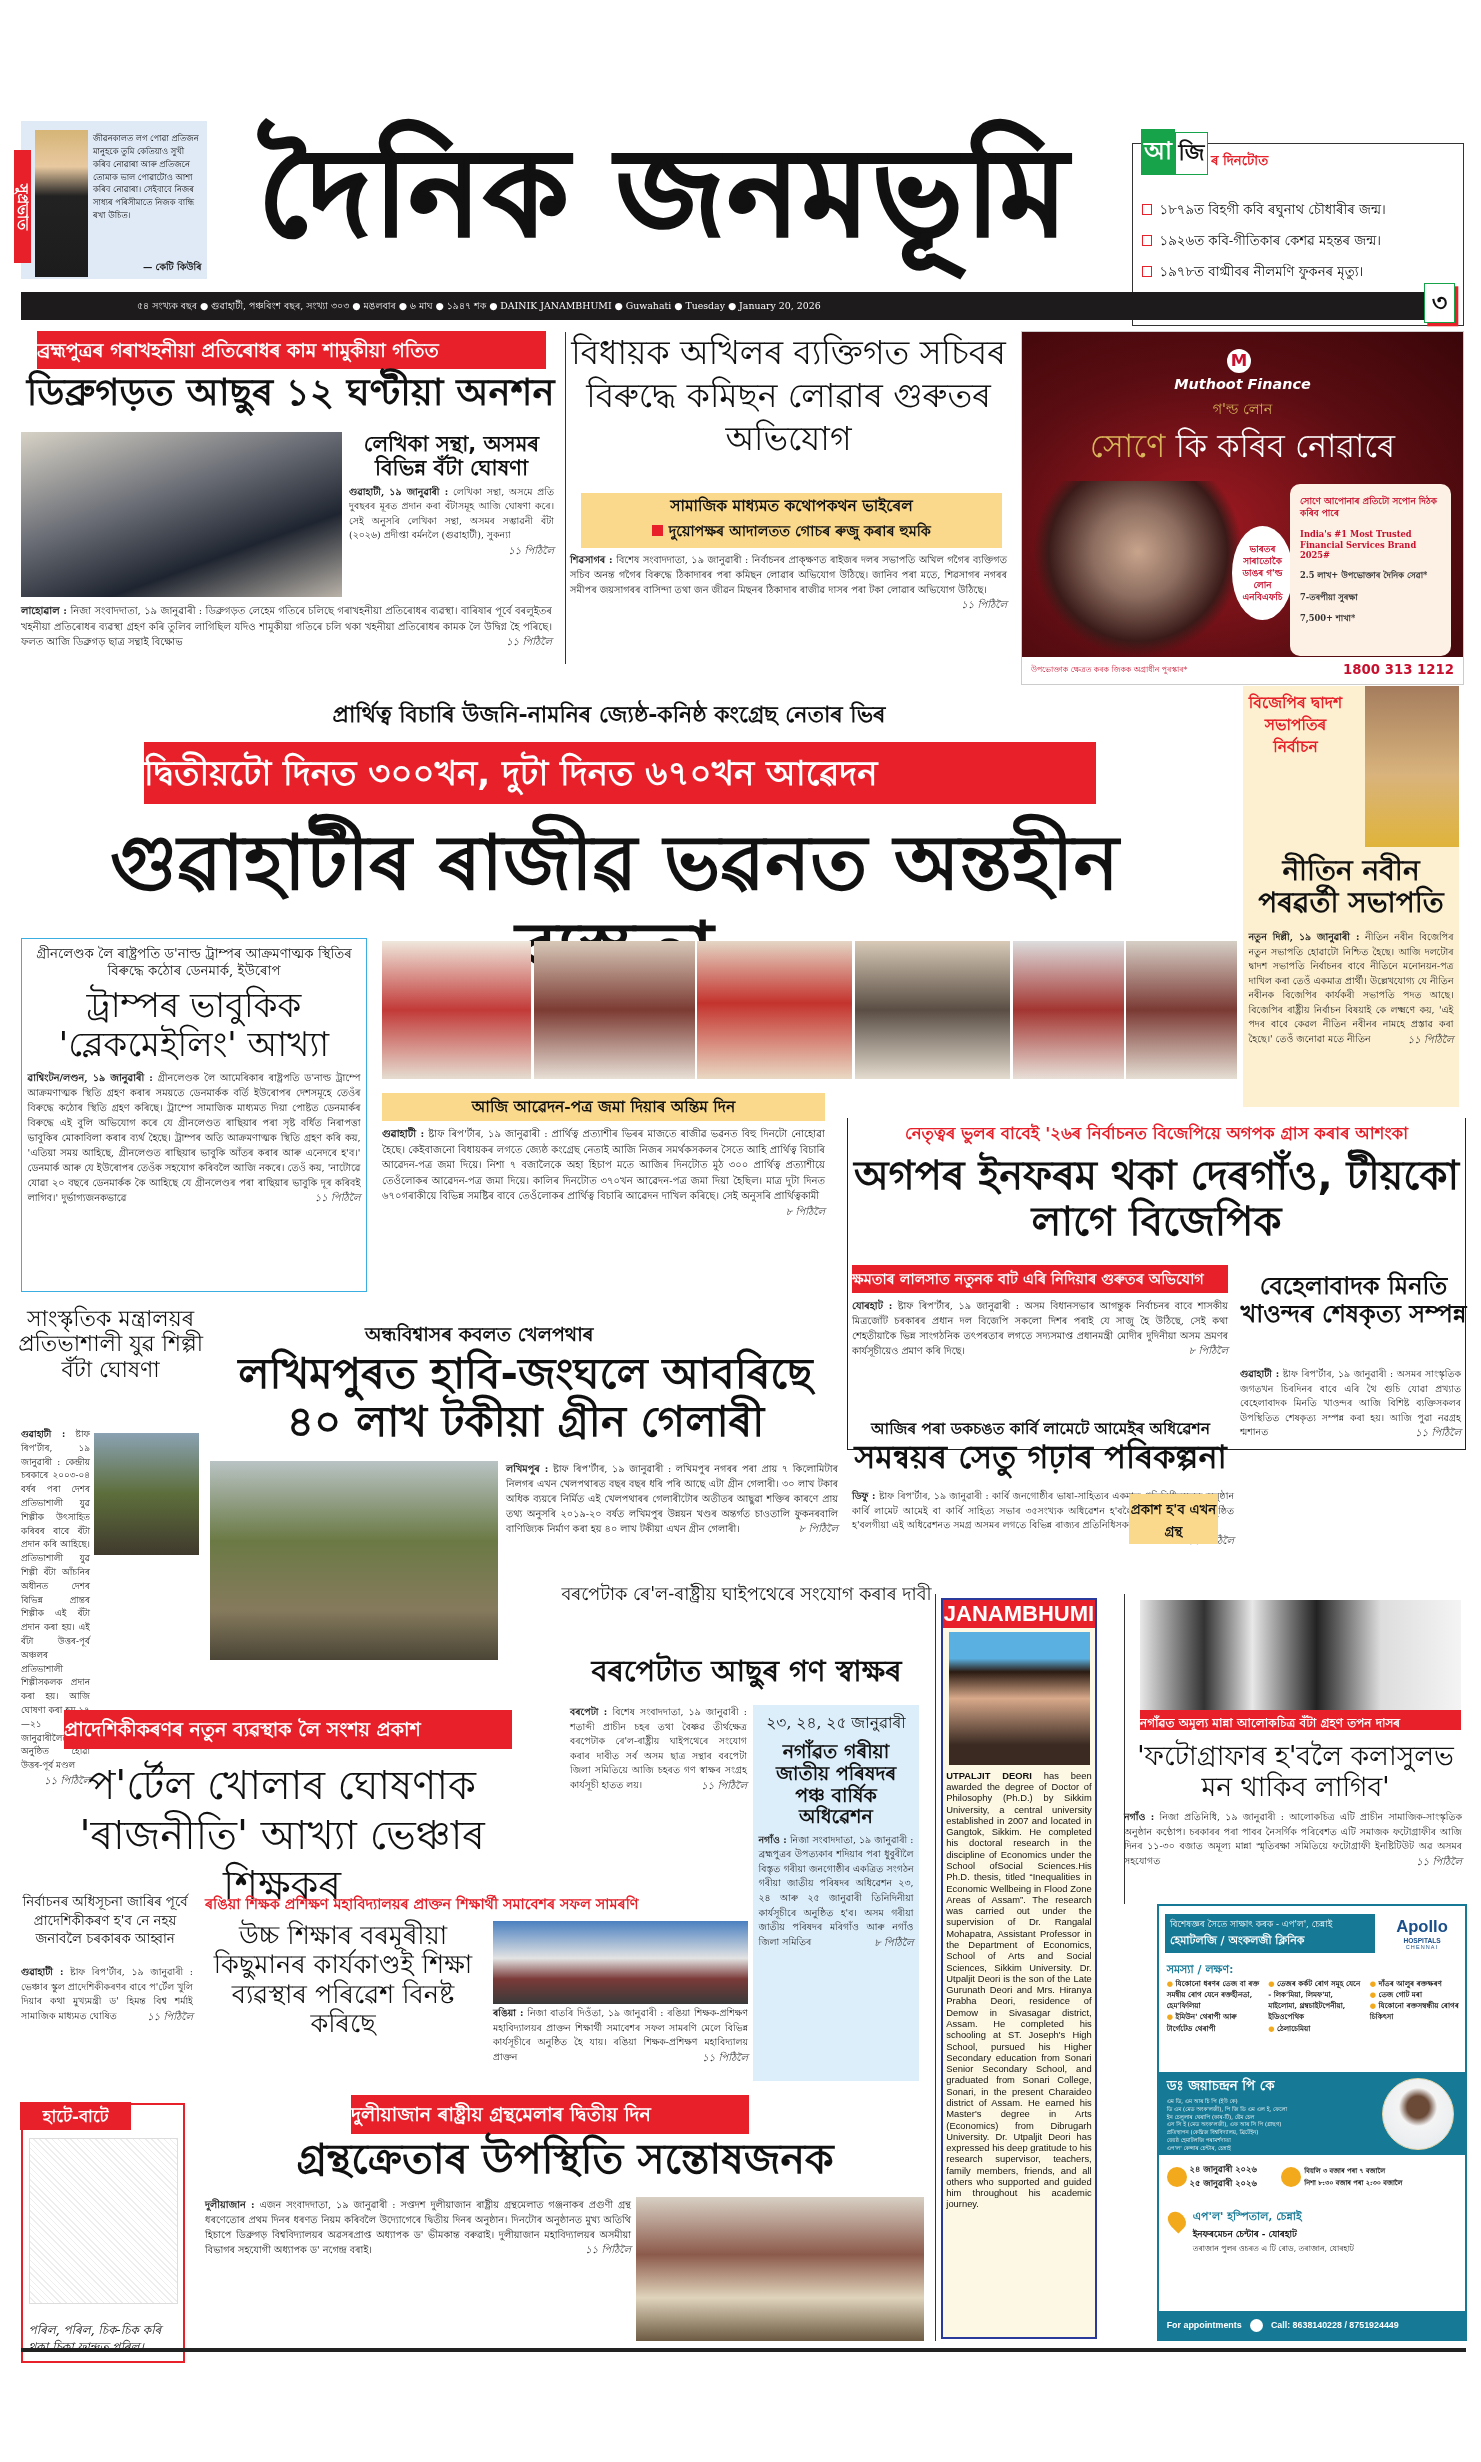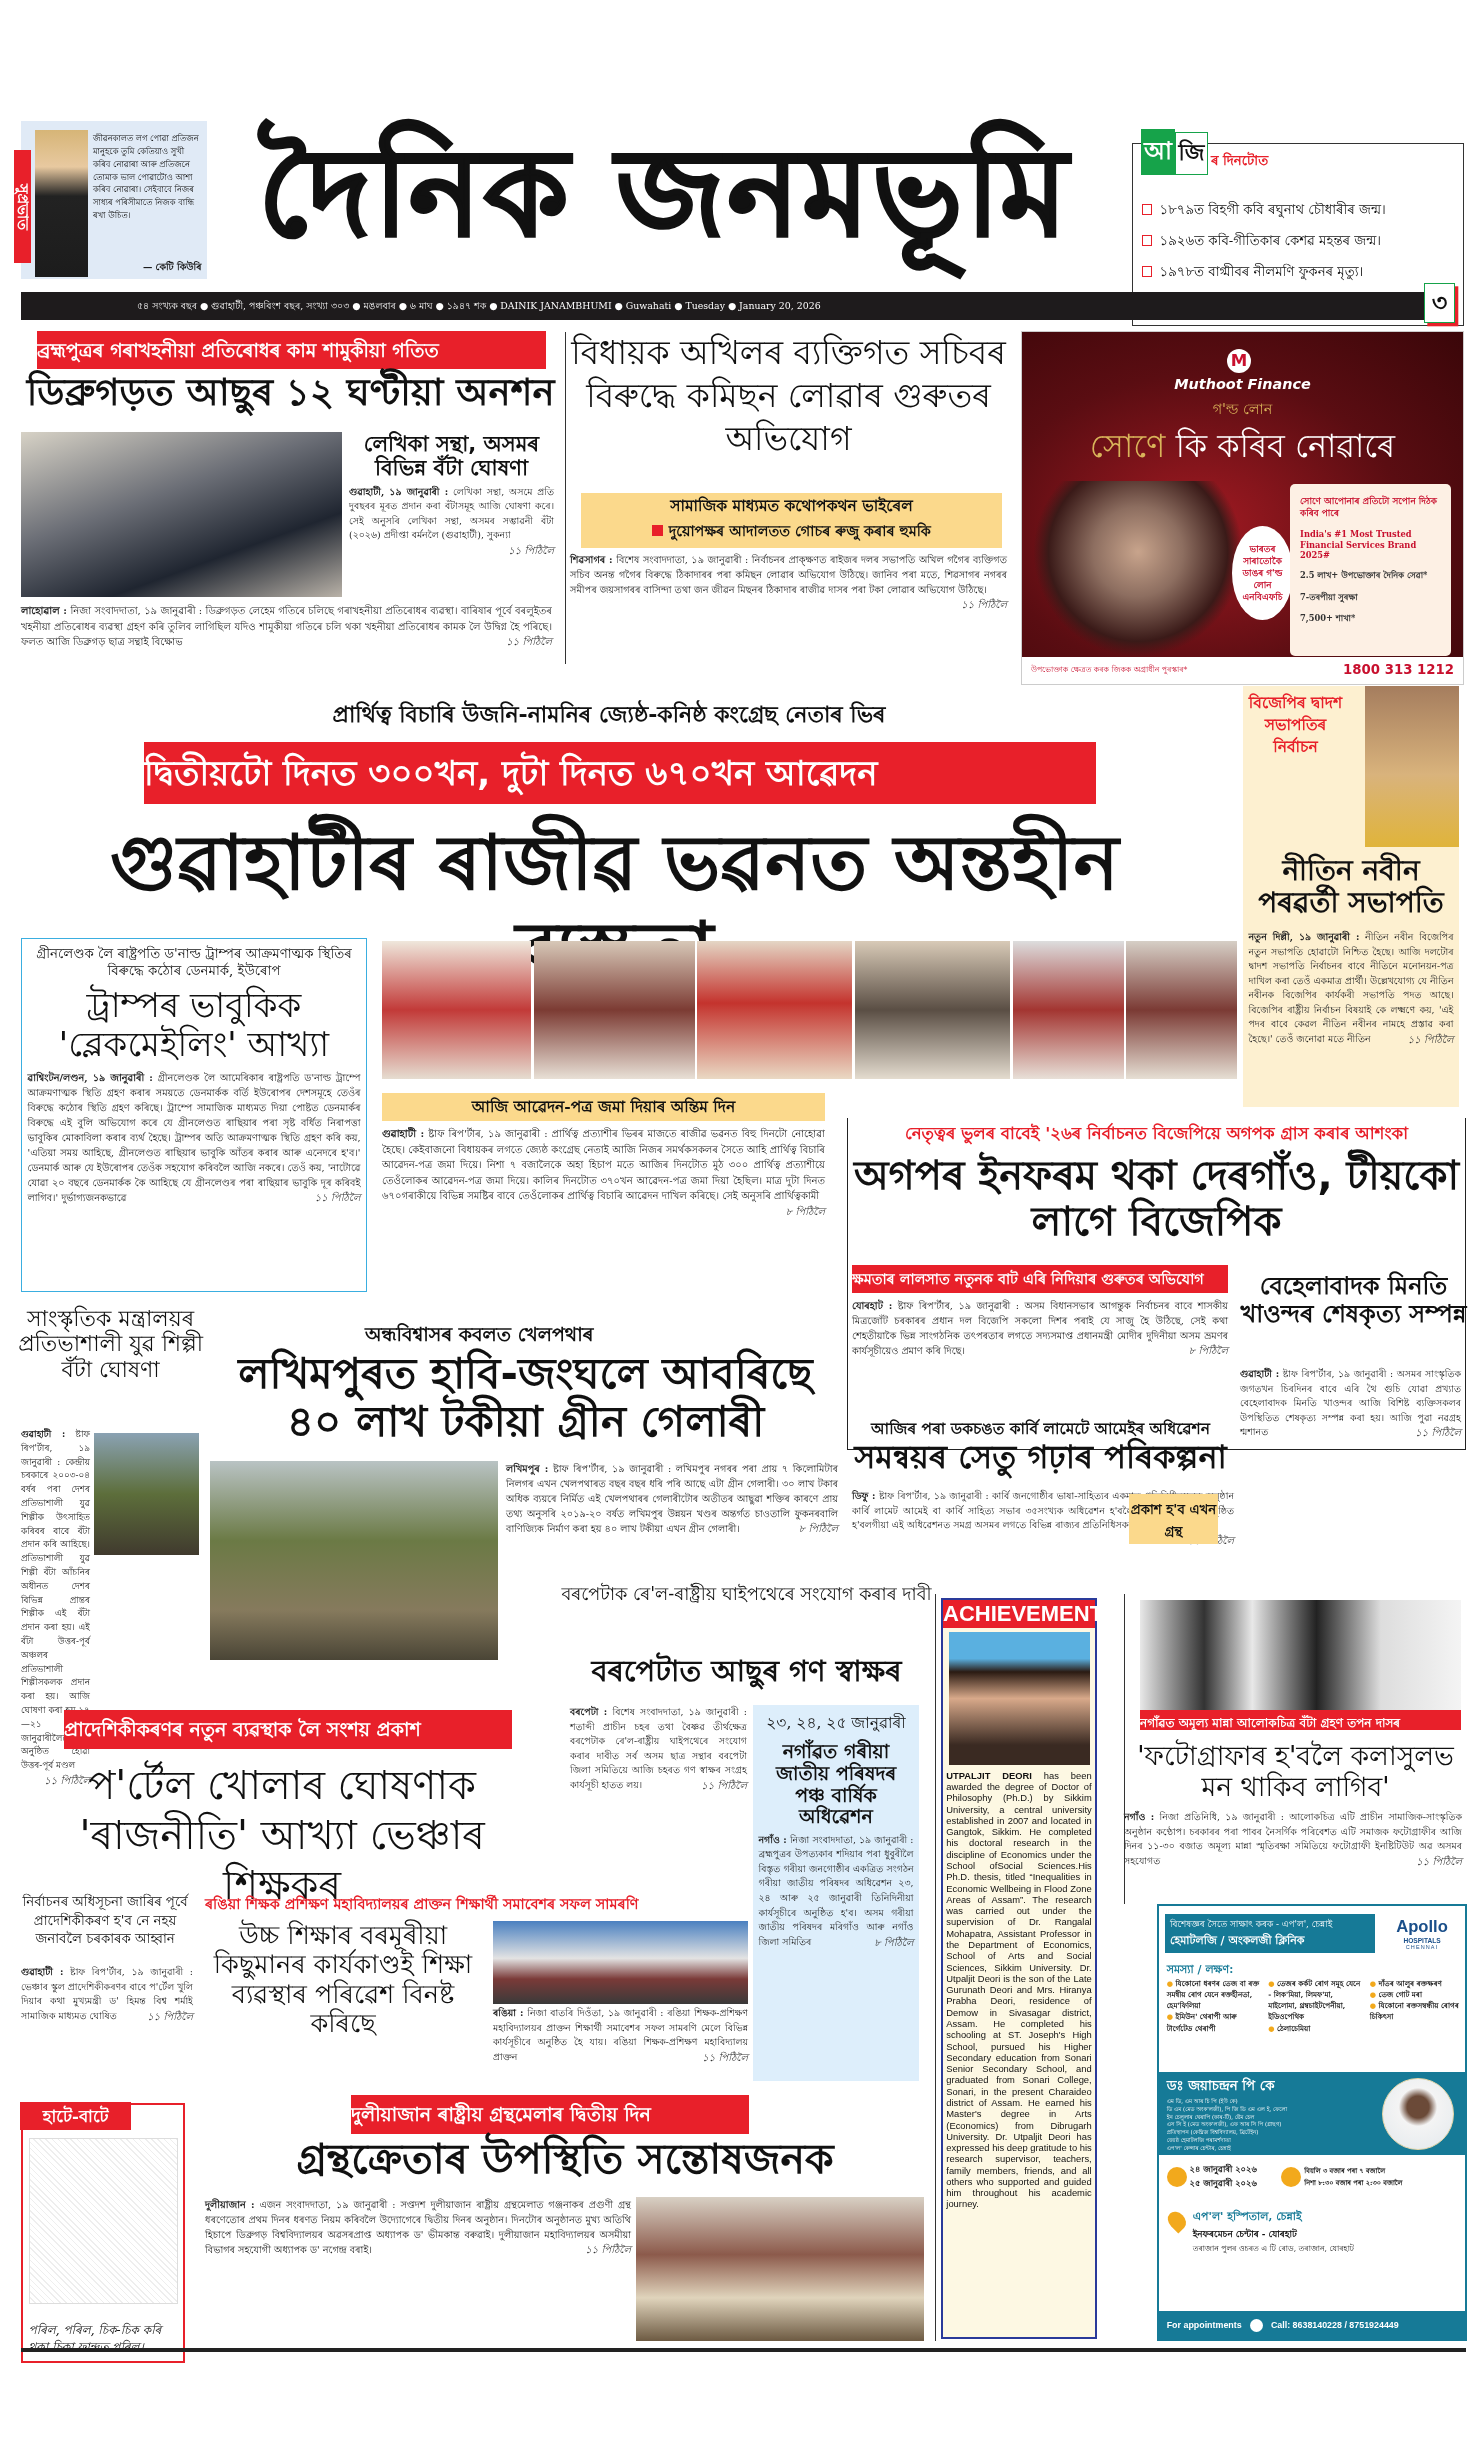"সোণে আপোনাৰ প্ৰতিটো সপোন দিঠক" div.abs { border-radius: 5px -> 10px }
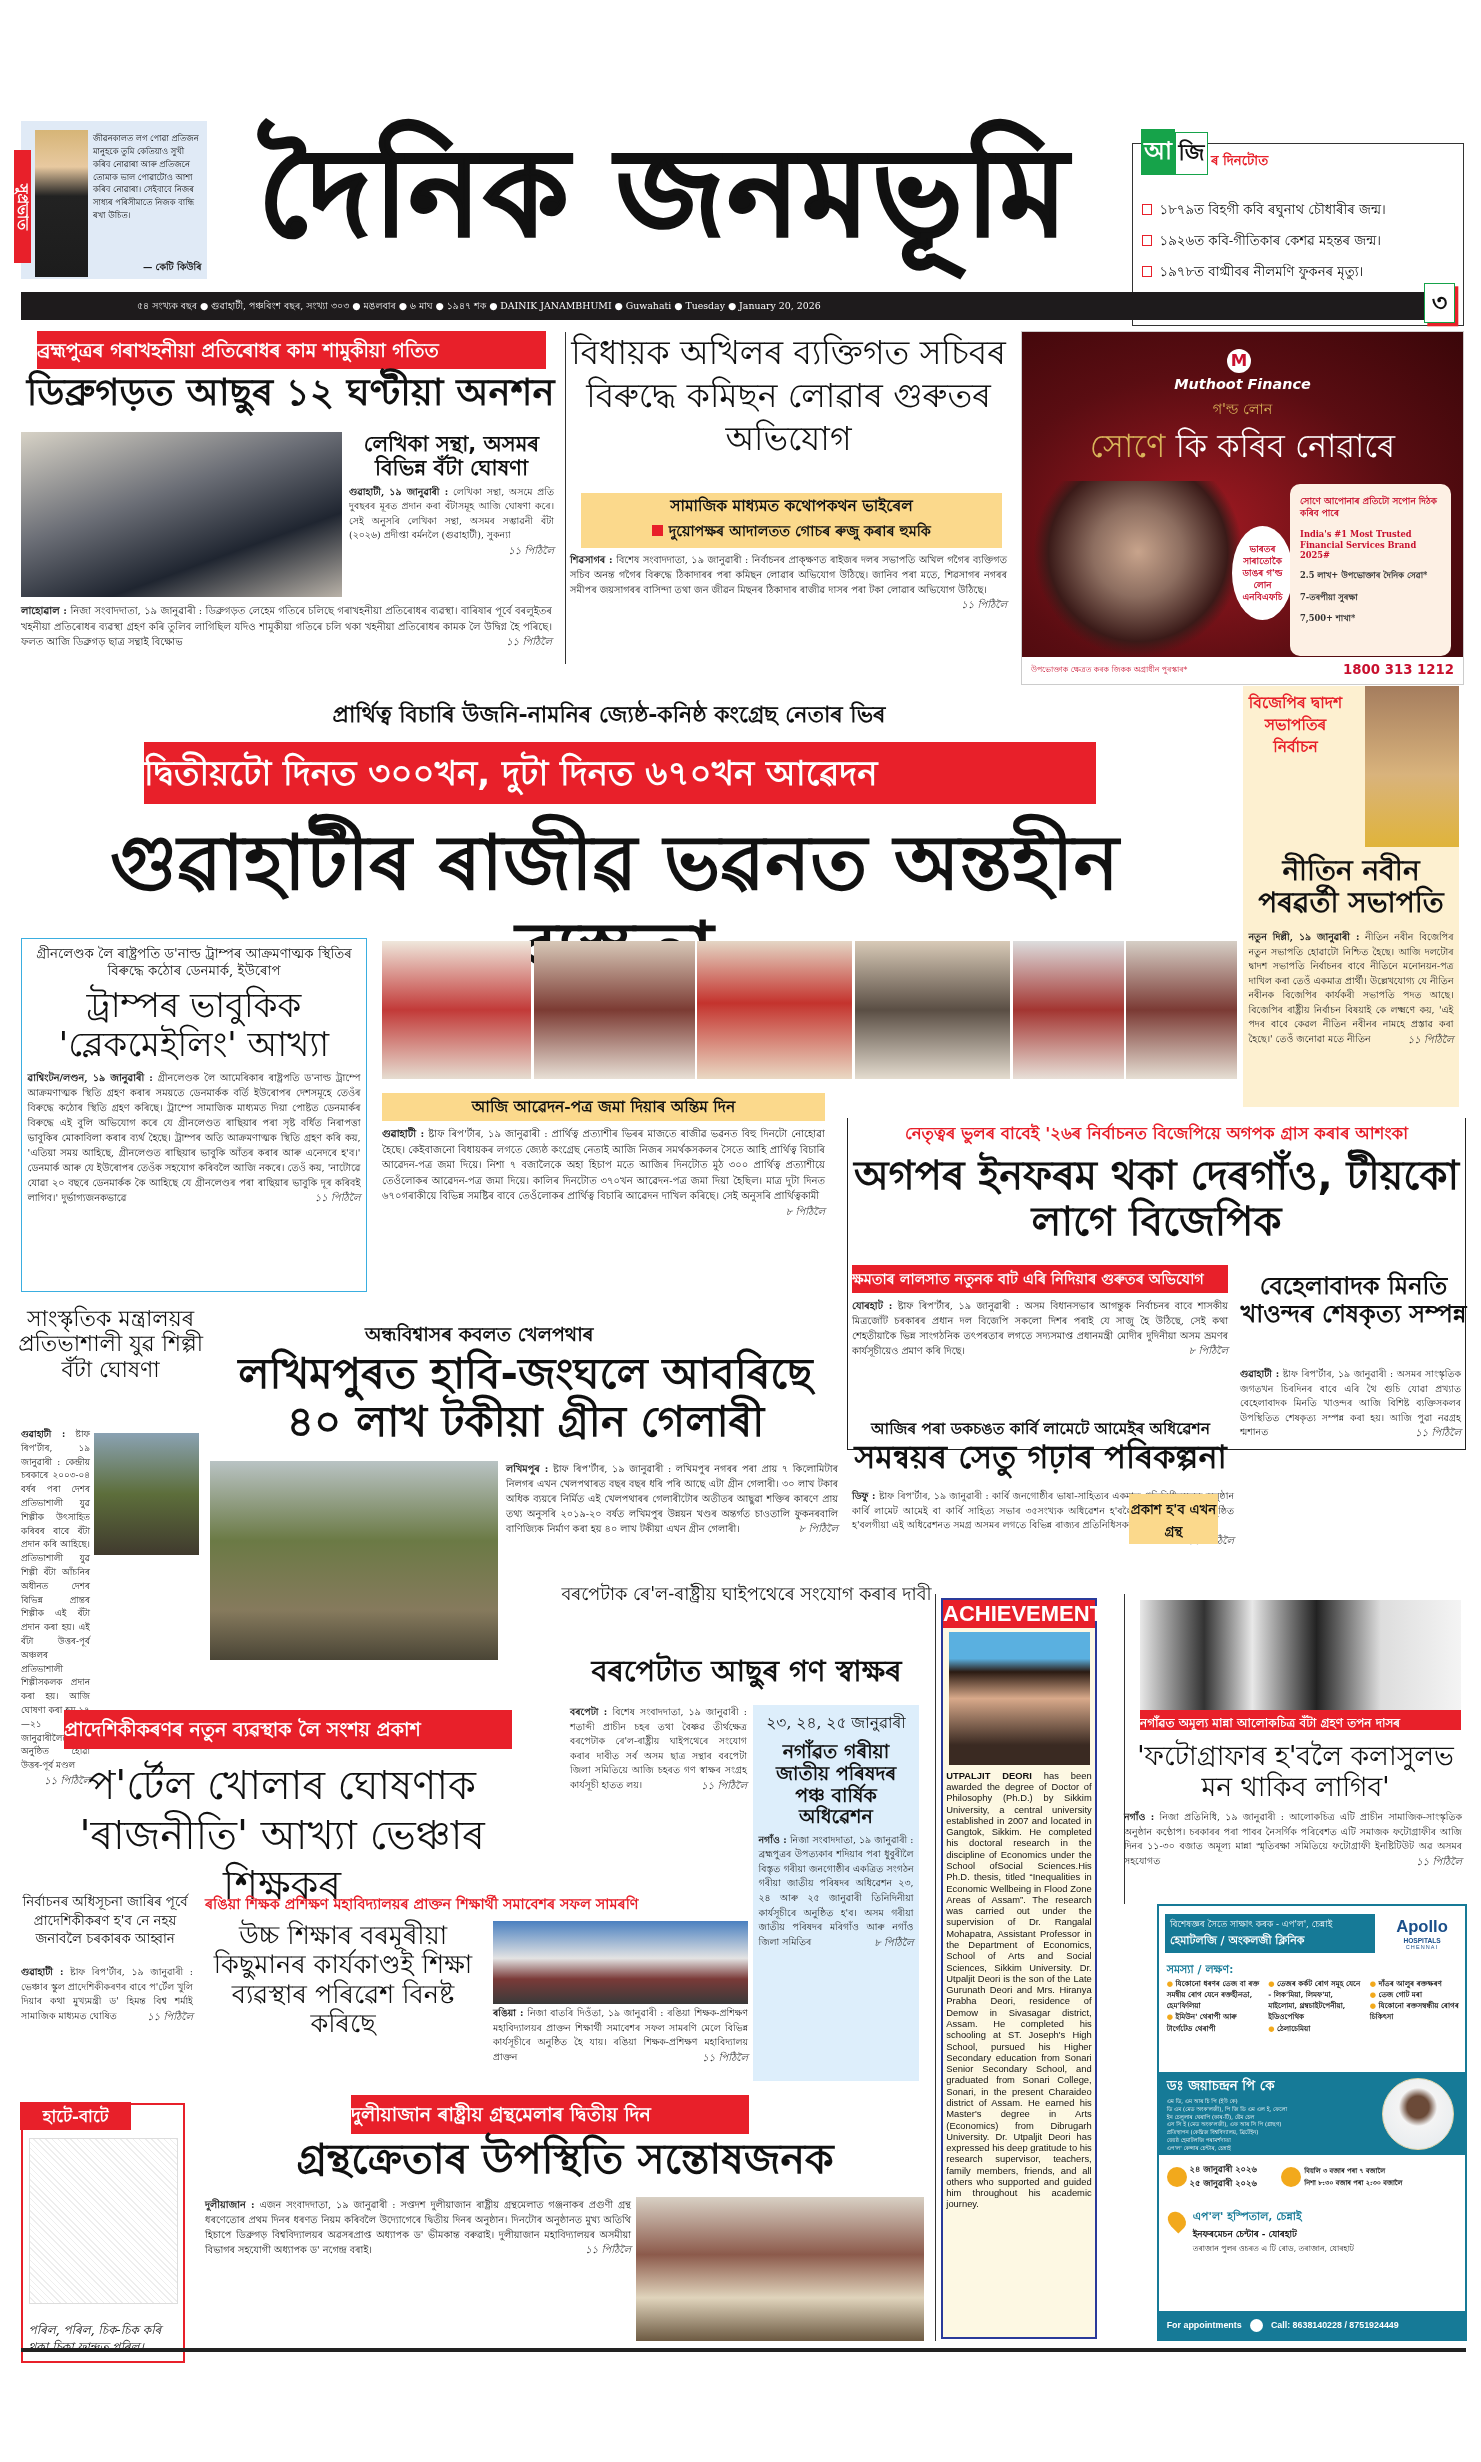"ACHIEVEMENT" div { text: ACHIEVEMENT -> JANAMBHUMI }
